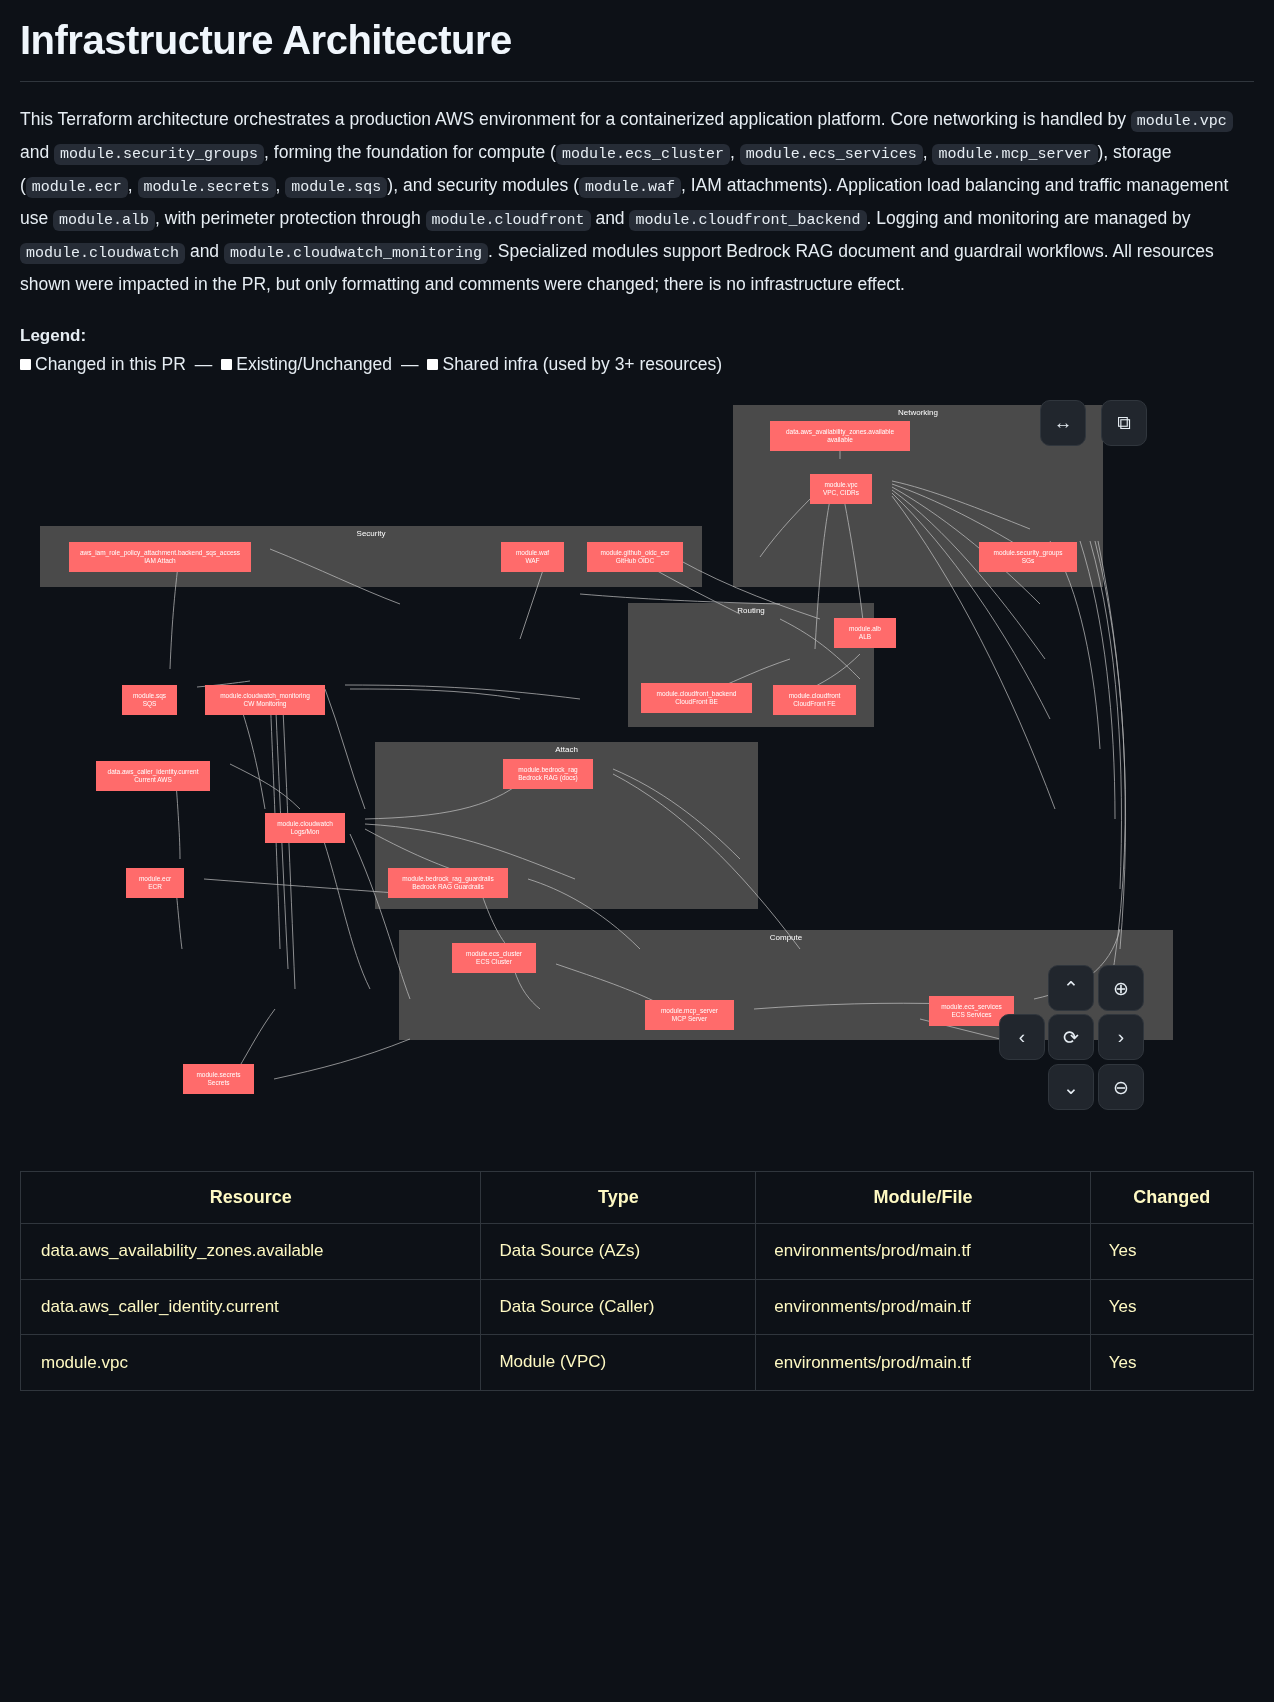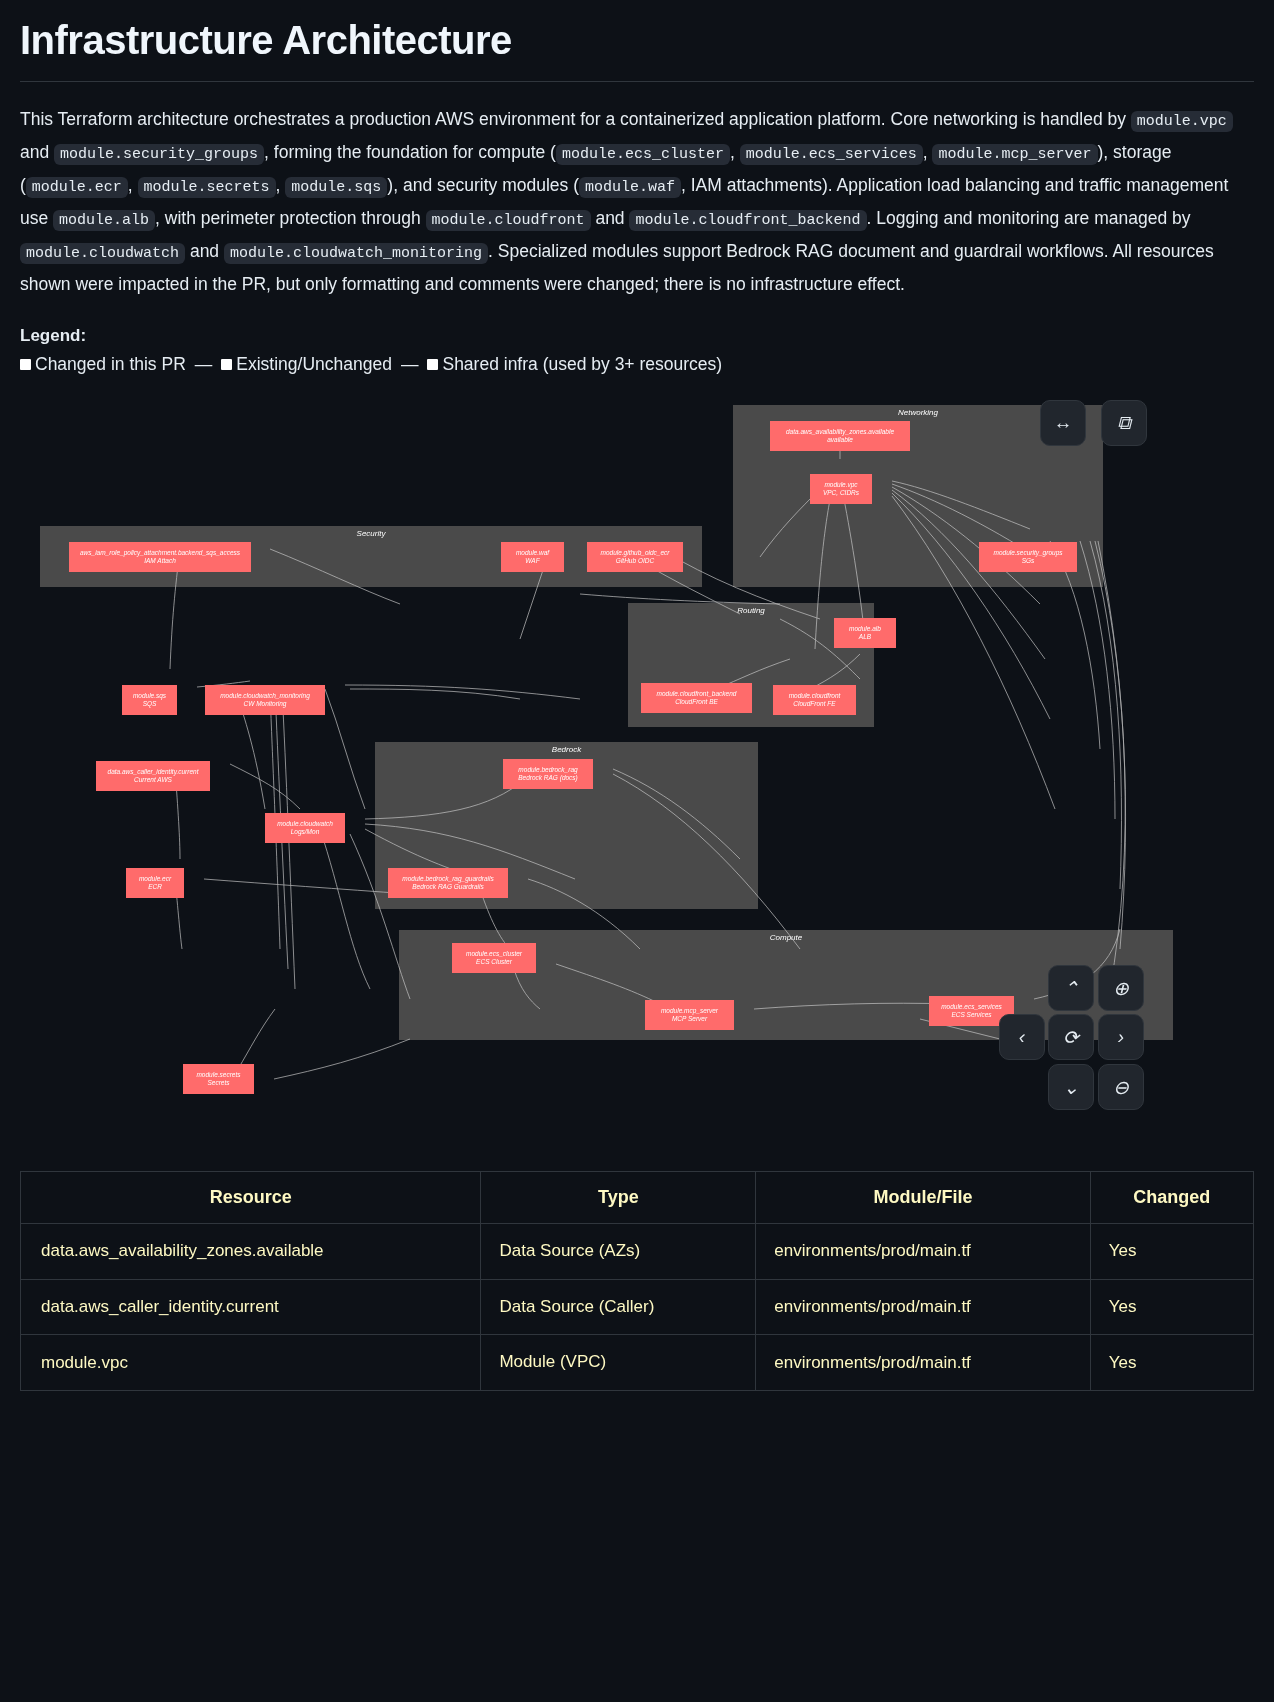"Networking" .diagram-wrap { font-style: italic -> none }
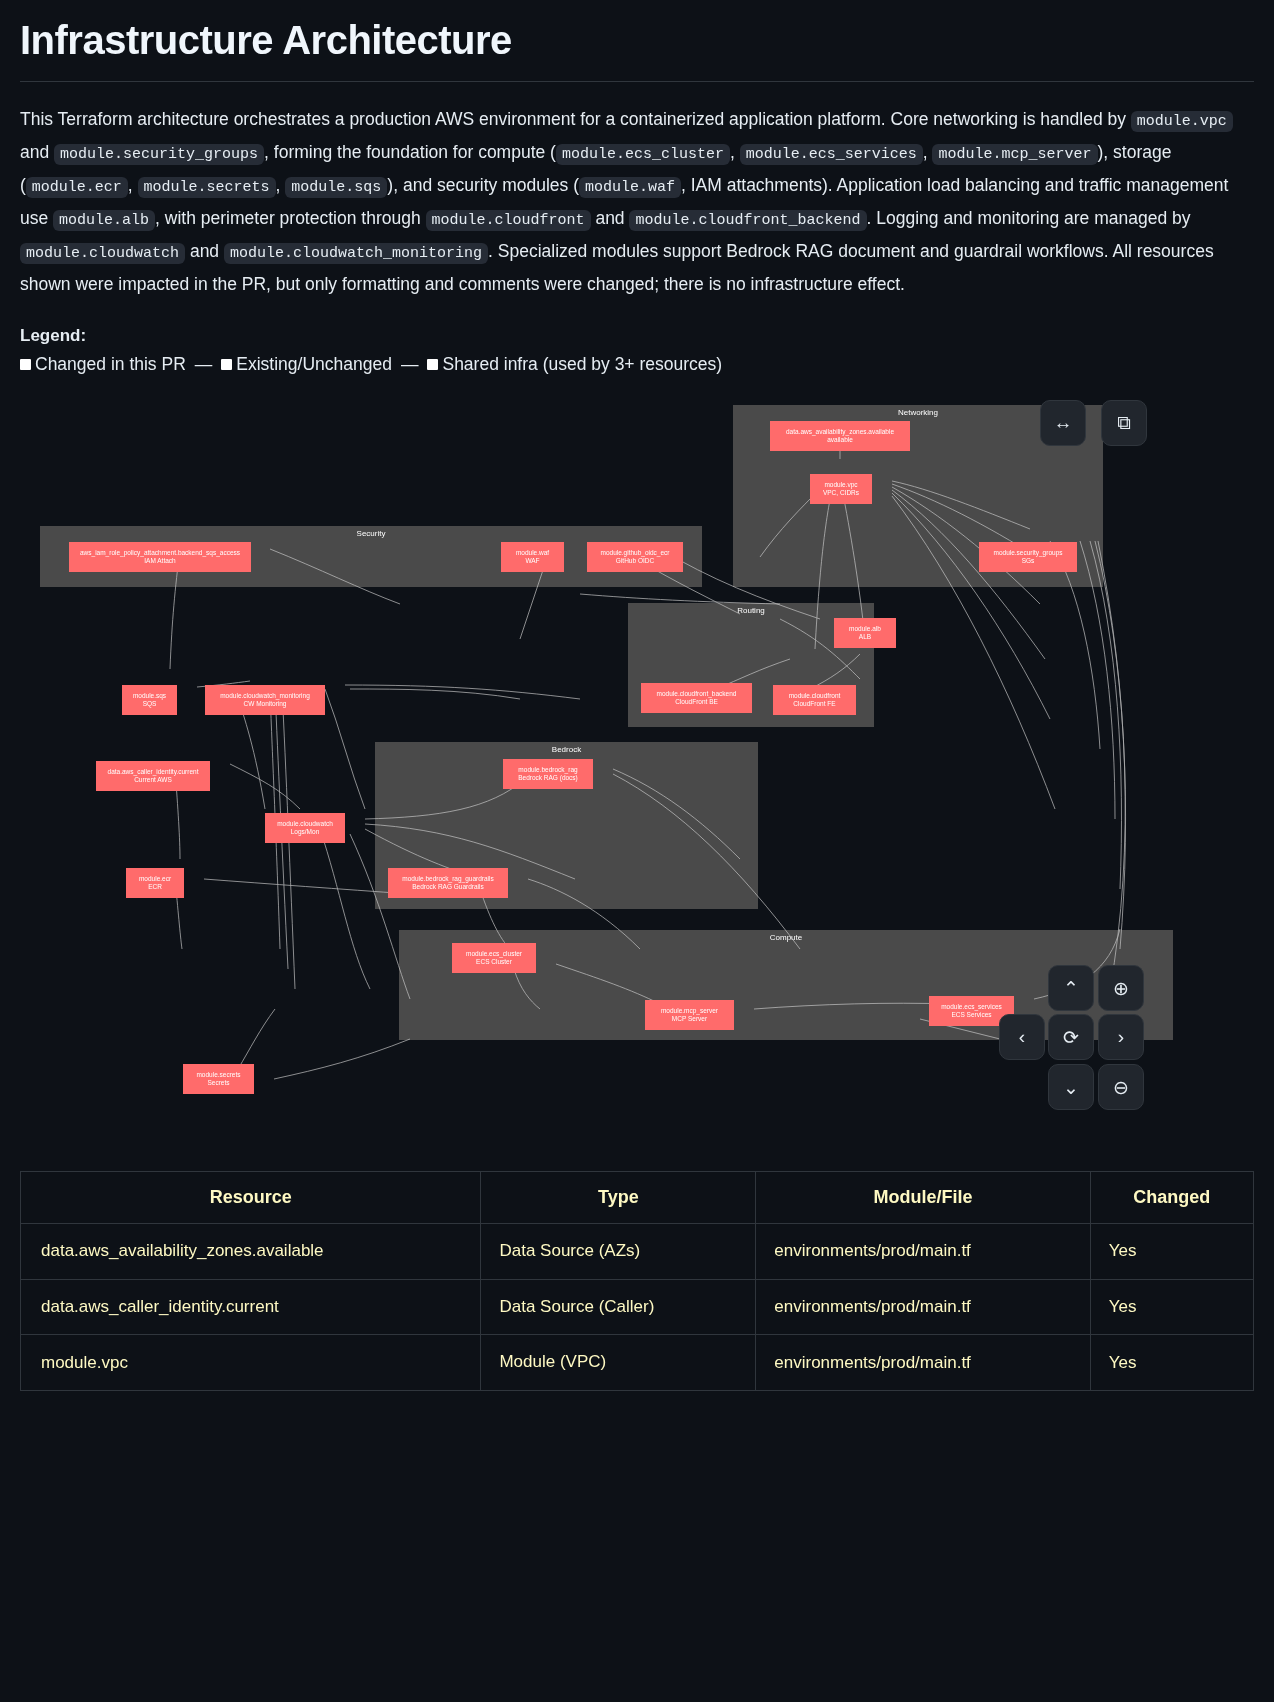"Bedrock" div.cluster-label { text: Bedrock -> Attach }
